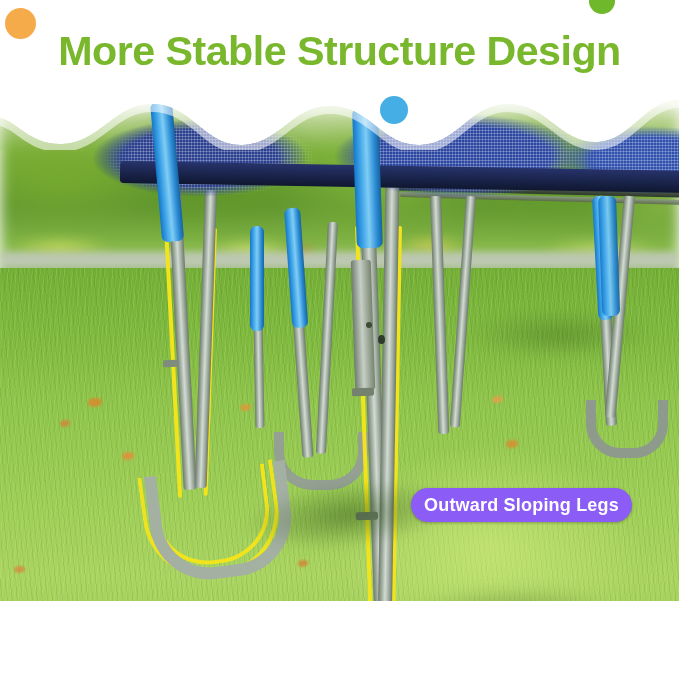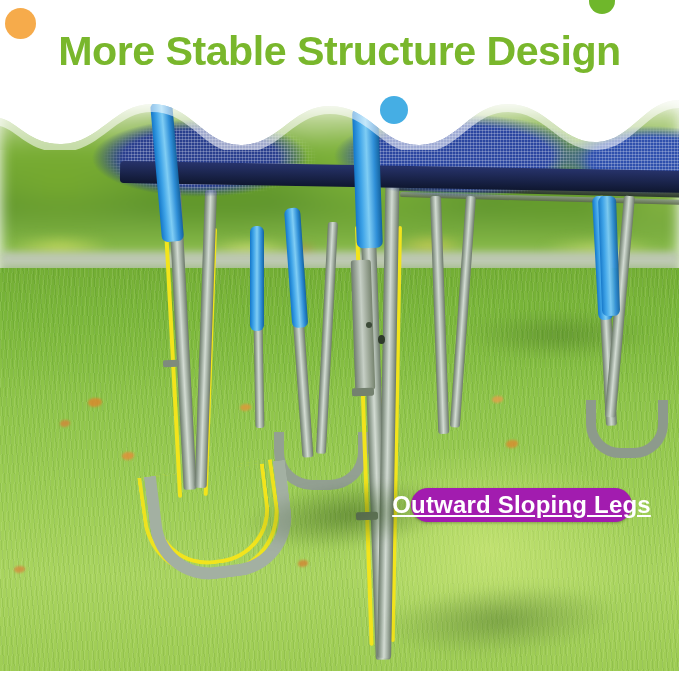"More Stable Structure Design" #poster { height: 671px -> 601px }
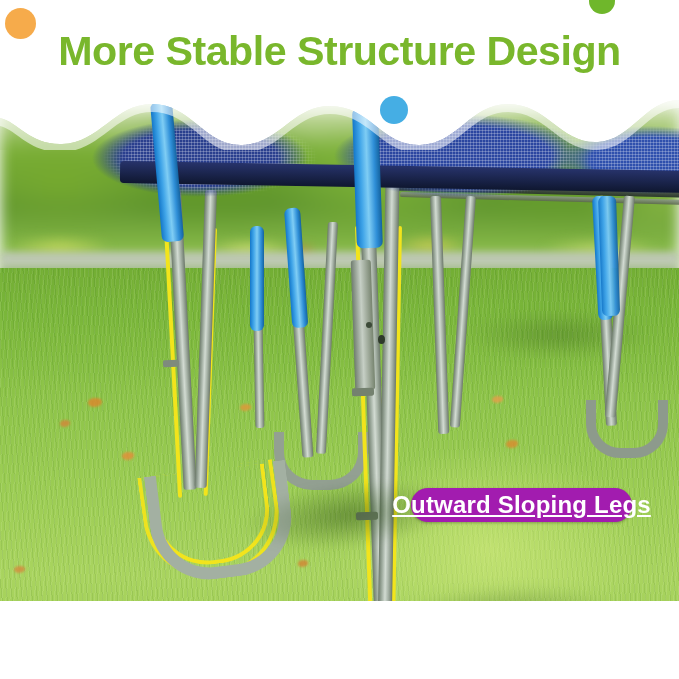"Outward Sloping Legs" .badge-blue { background: #a21caf -> #8b5cf6; font-size: 24px -> 18px; text-decoration: underline -> none }
